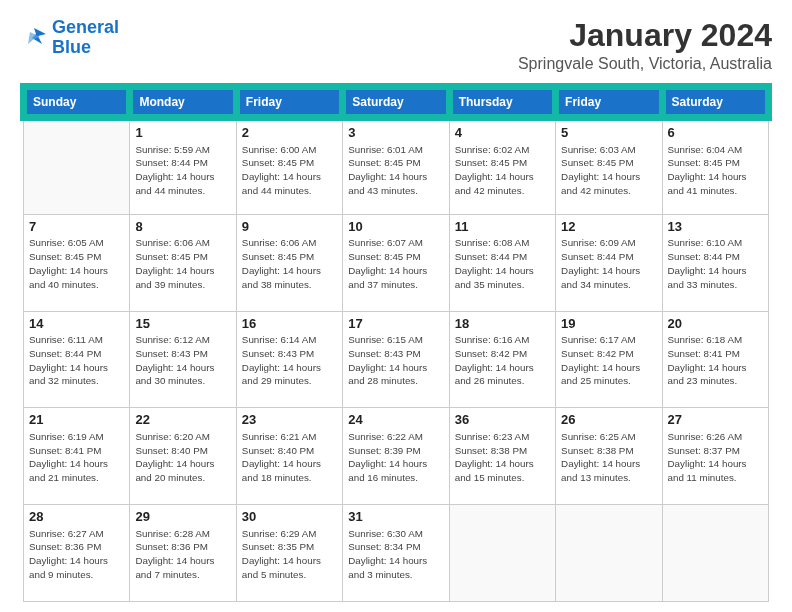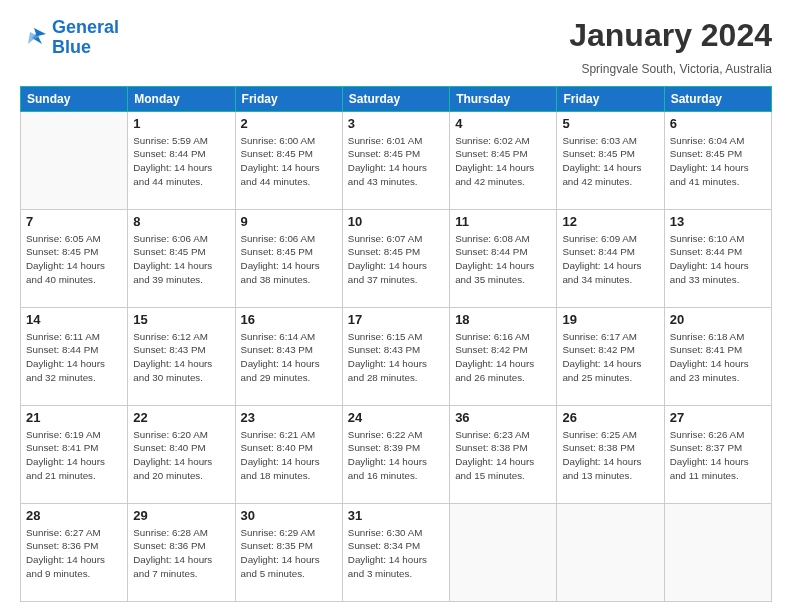"Springvale South, Victoria, Australia" .subtitle { font-size: 12px -> 16px; margin-top: 9px -> 2px }
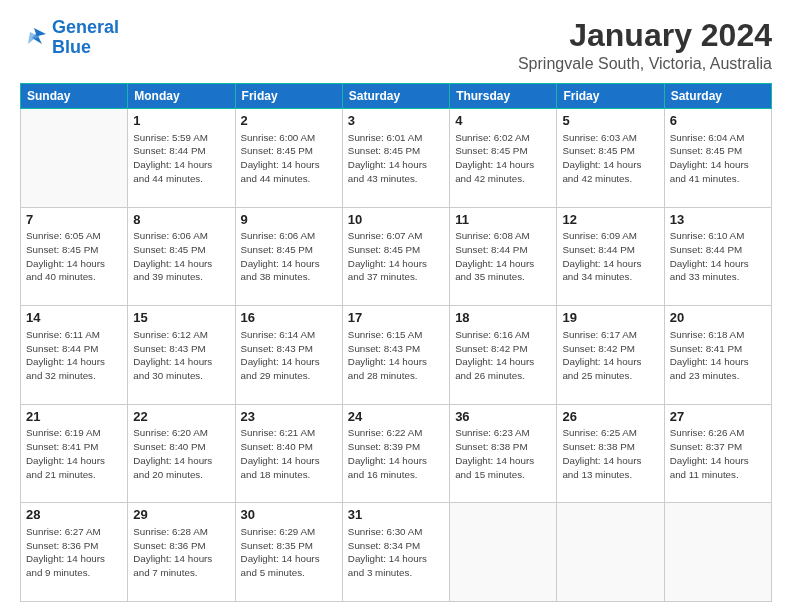"Sunday" .calendar-table th { border: 1px solid #14b8a6 -> 7px solid #14b8a6 }
